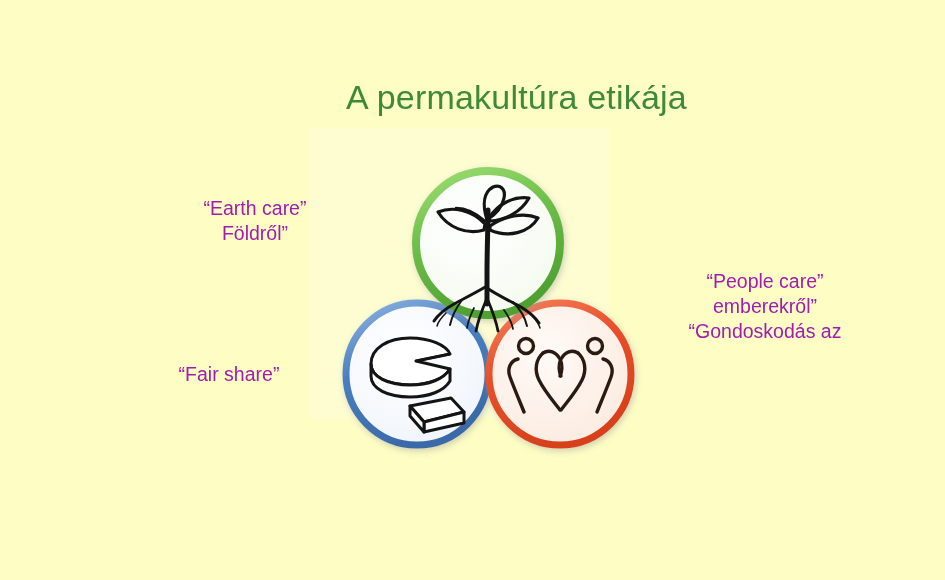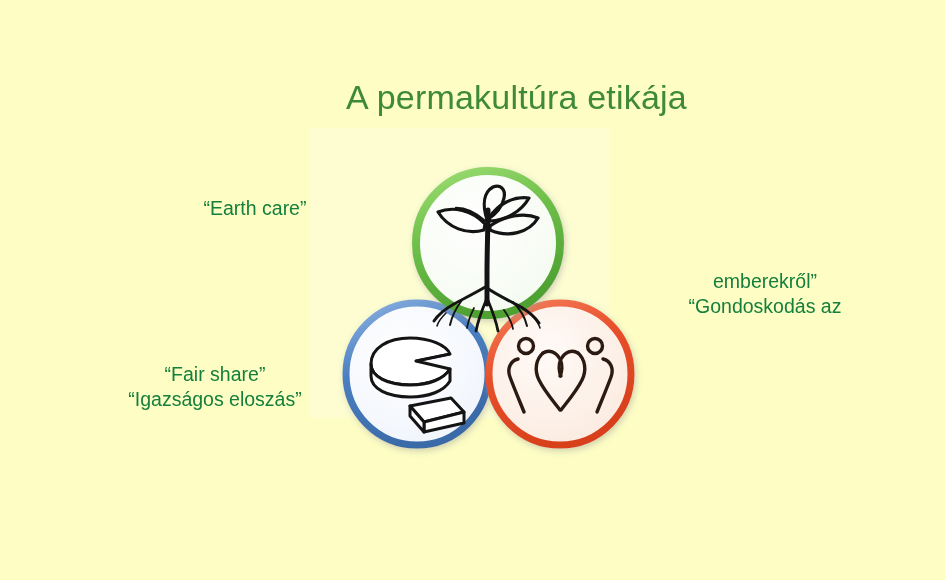"“Earth care”" .label { color: #15803d -> #a21caf }
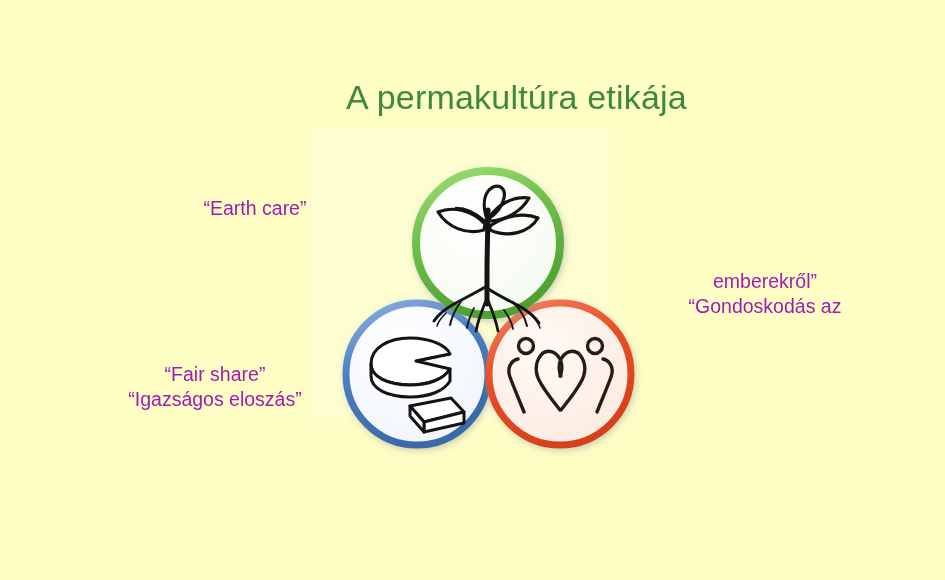"Földről”" div { html: none -> <div>Földről”</div> }
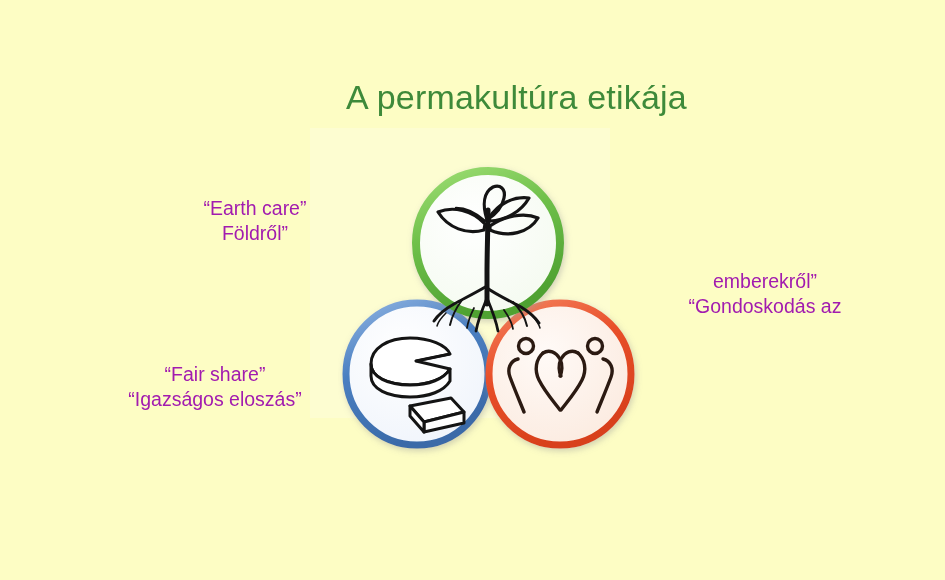"“People care”" div { html: none -> <div>“People care”</div> }
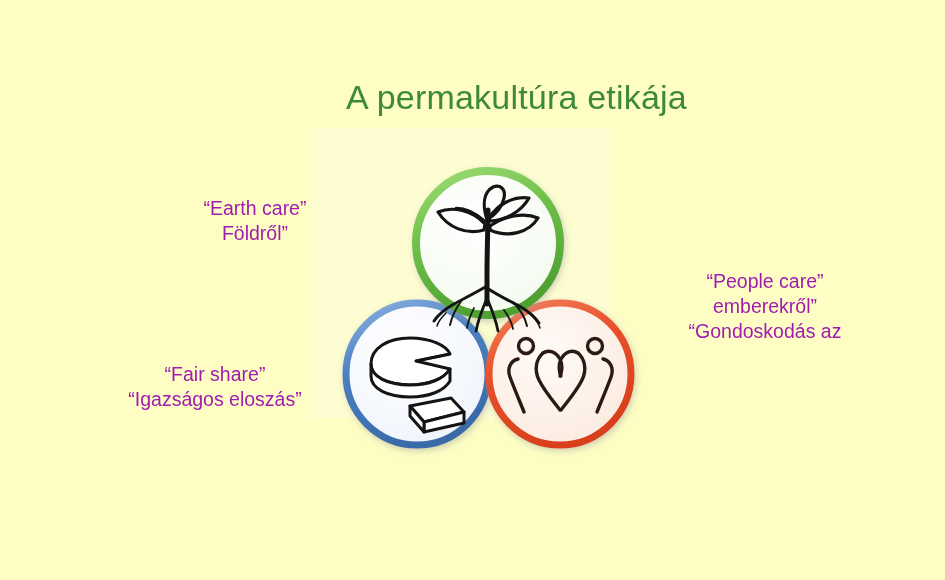"“Fair share”" #label-fair { left: 75px -> 89px }
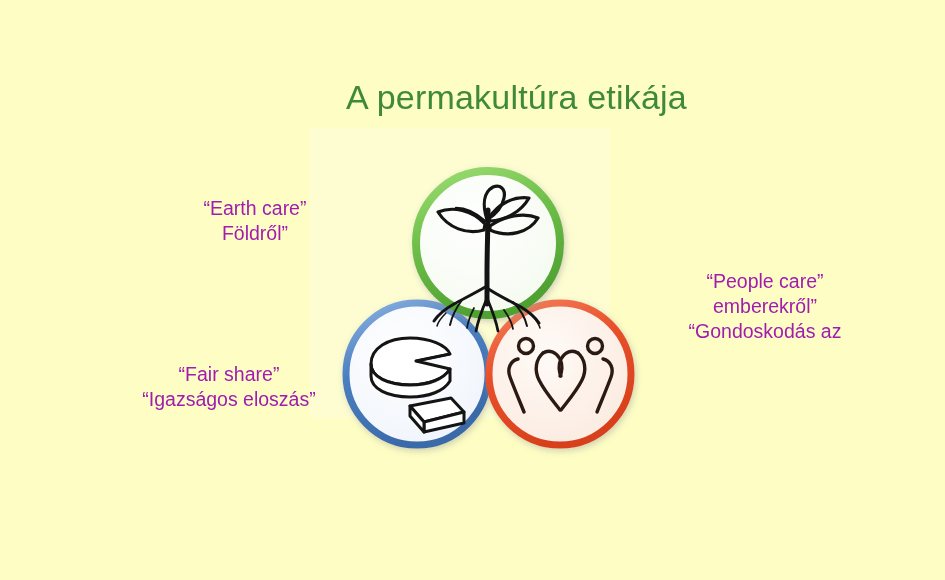"“Igazságos eloszás”" div { html: <div>“Igazságos eloszás”</div> -> none }
